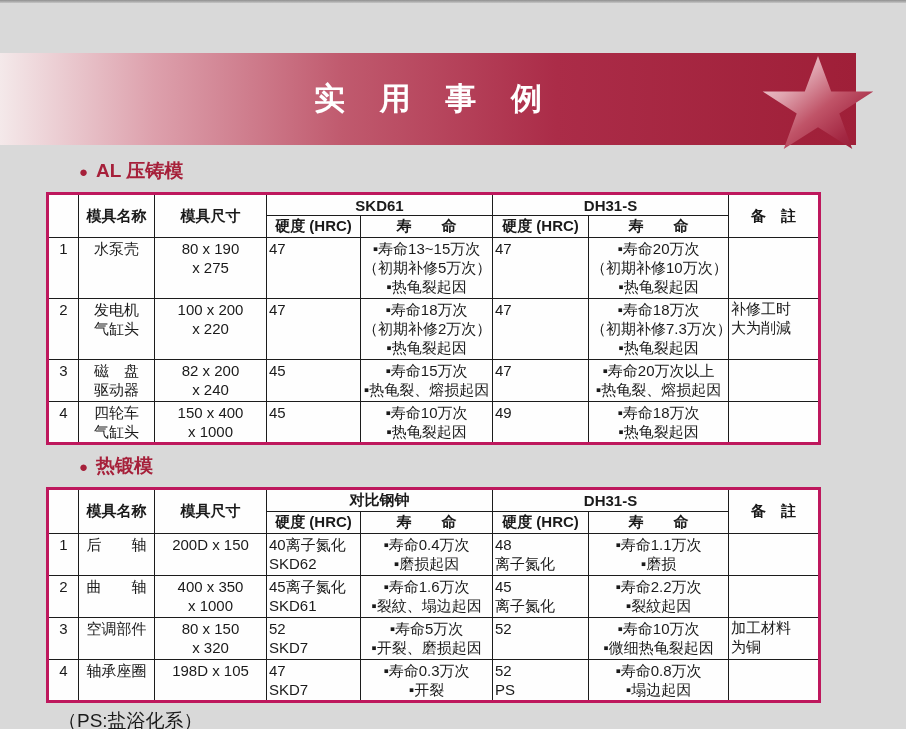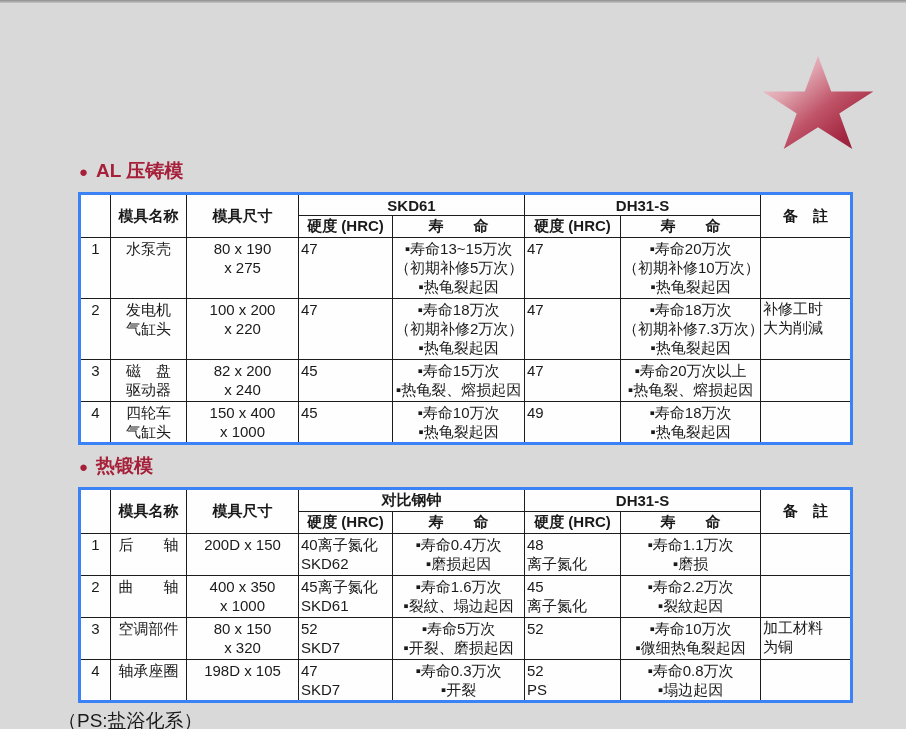"实 用 事 例" div.banner { html: none -> <div> <div>实 用 事 例</div> </div> }
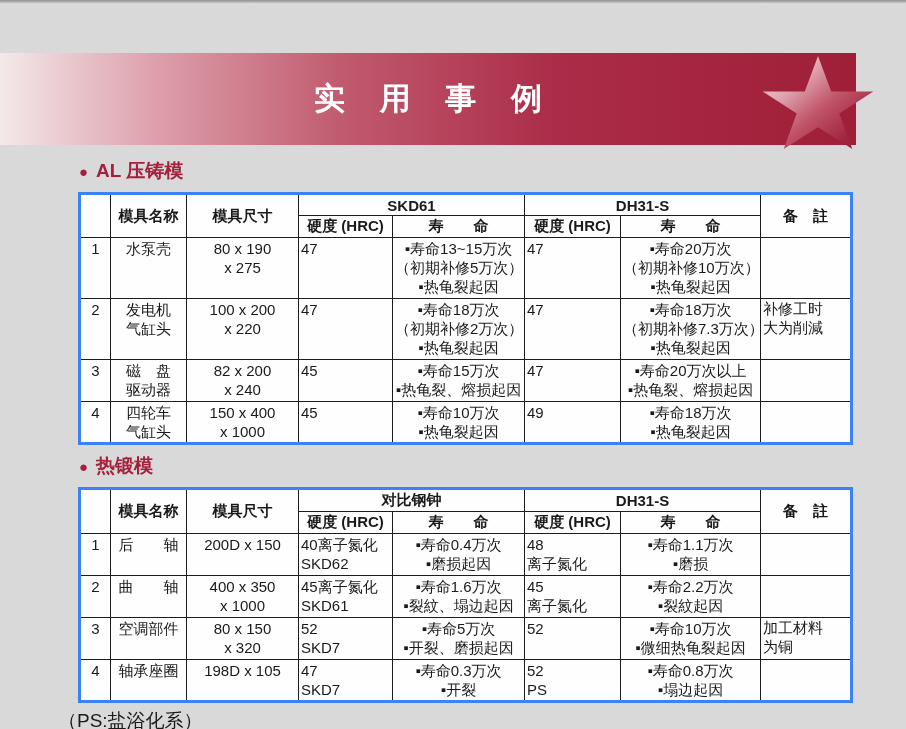"模具名称" .dtable { border: 3px solid #3b82f6 -> 3px solid #be185d; margin-left: 78px -> 46px }
